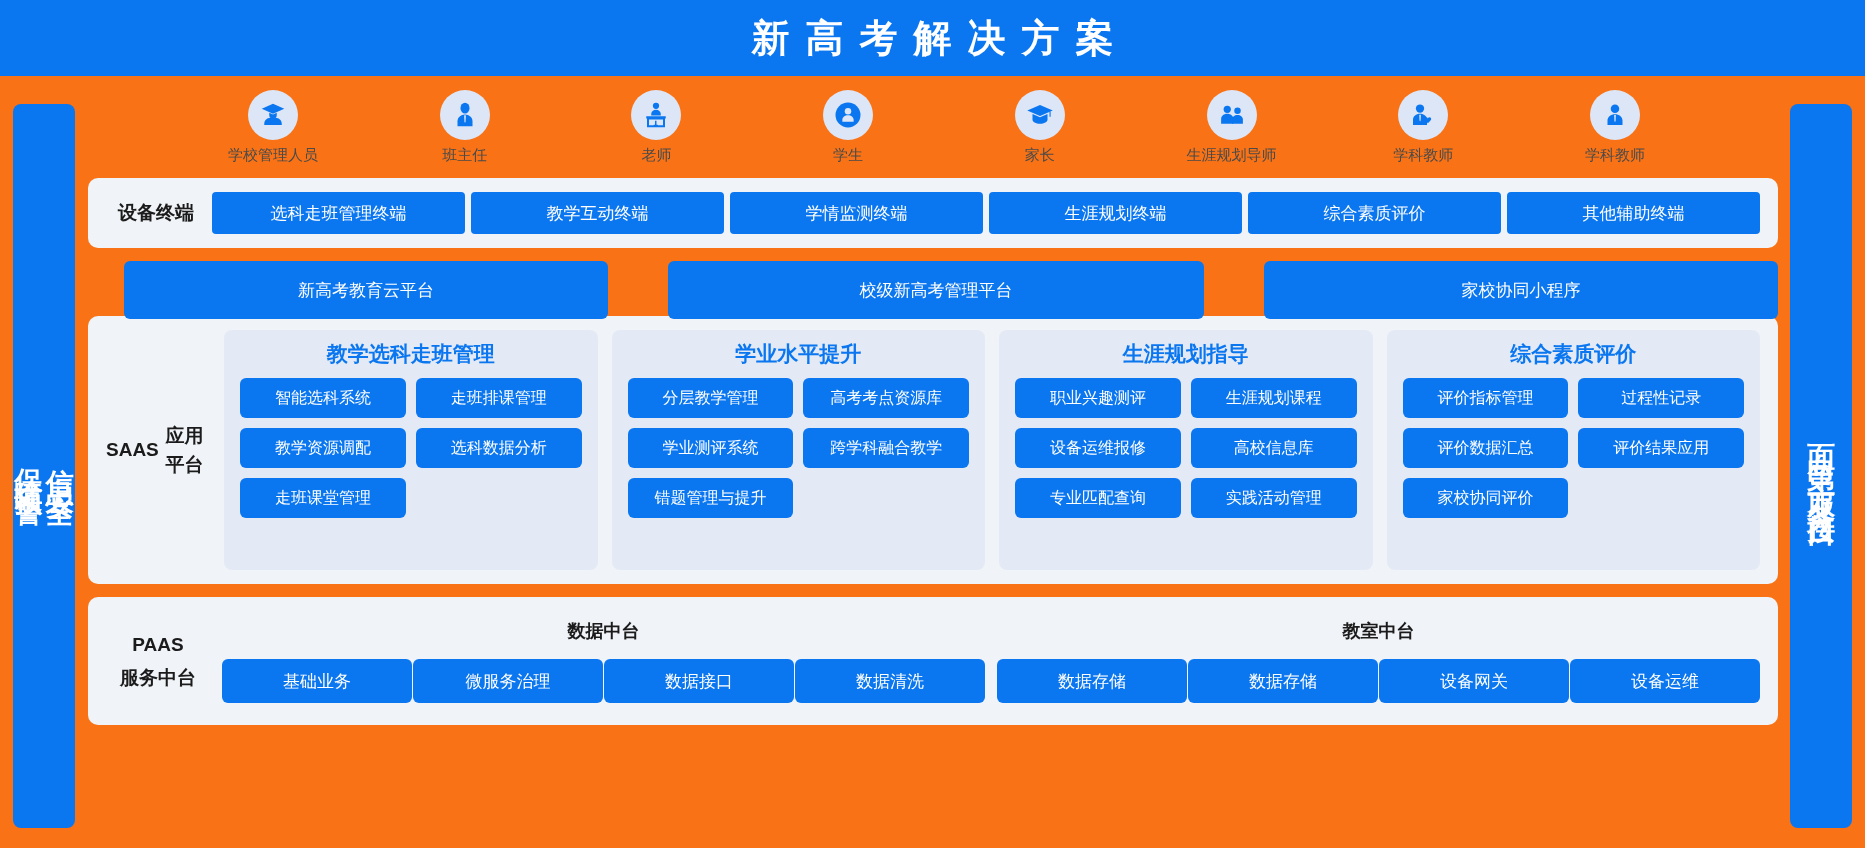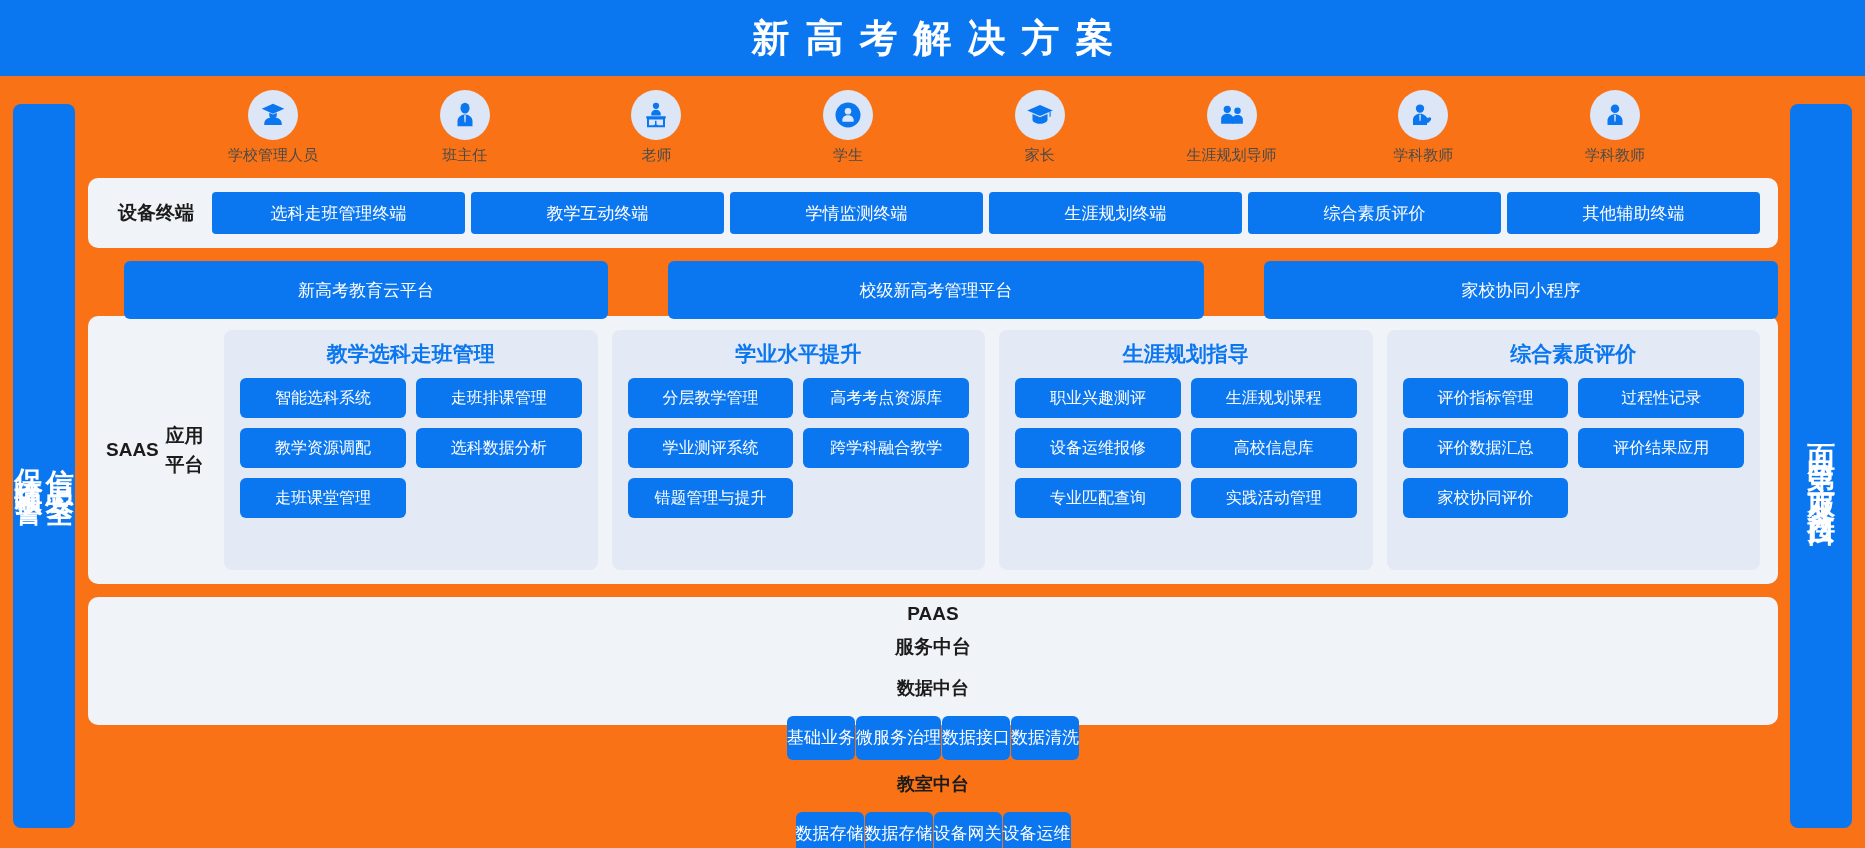"PAAS" #paas-section { align-items: center -> none; flex-direction: column -> none }
